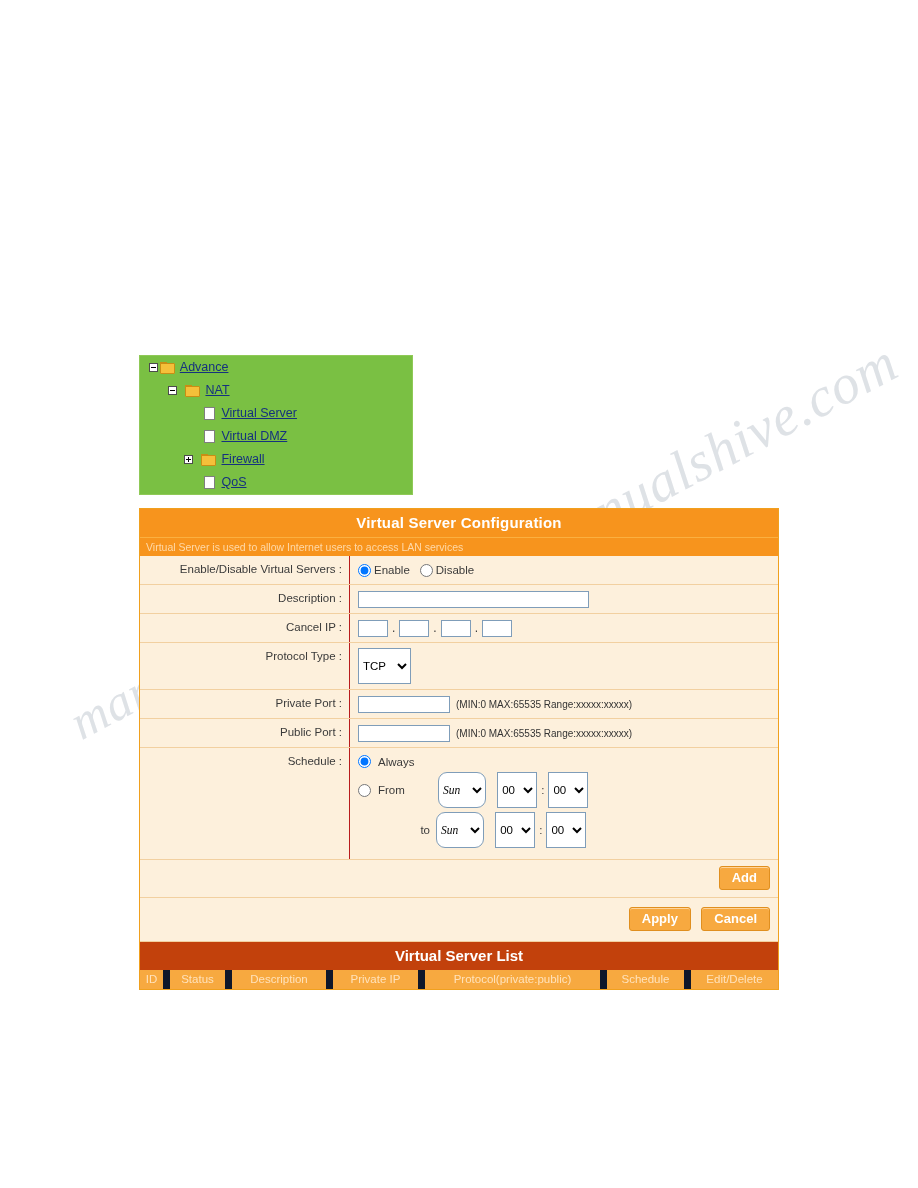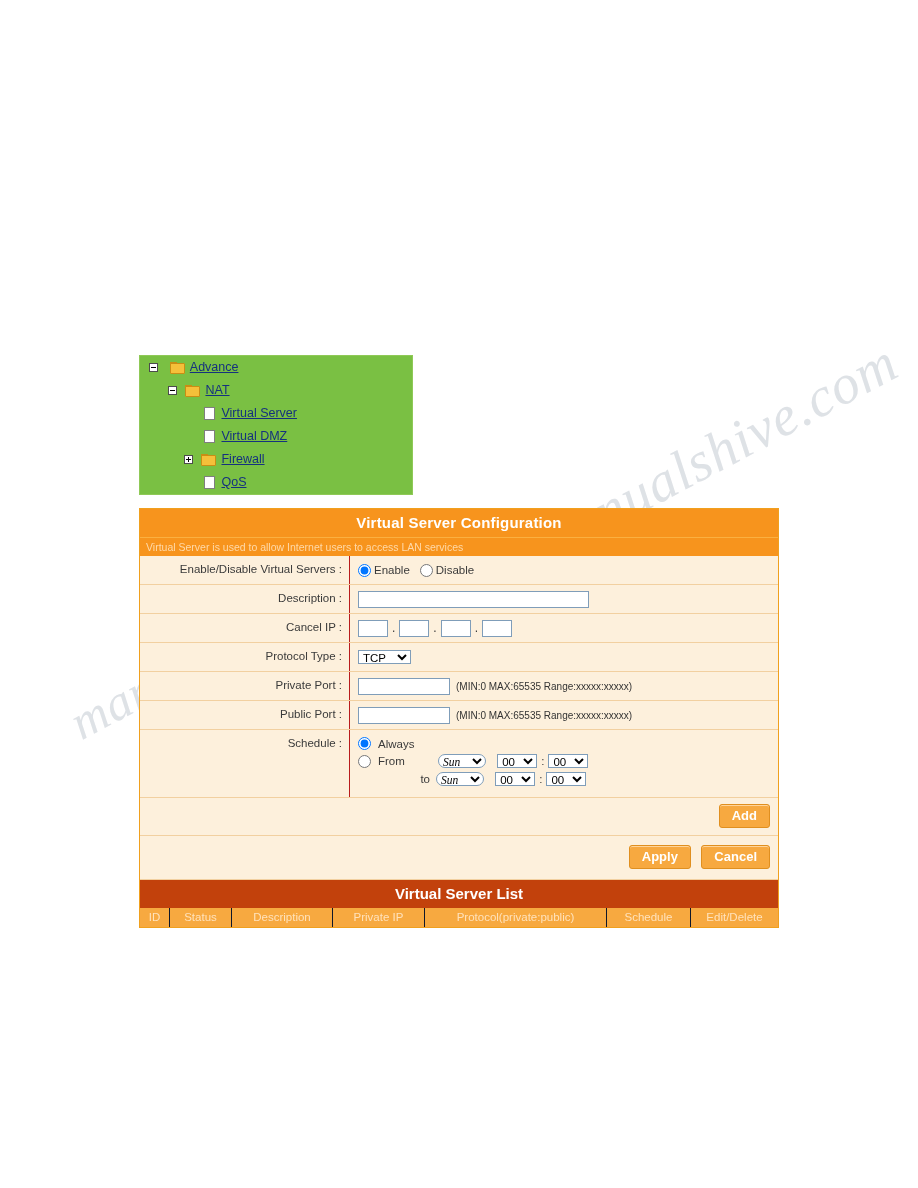"Advance" div.tree-row { padding-left: 30px -> 20px }
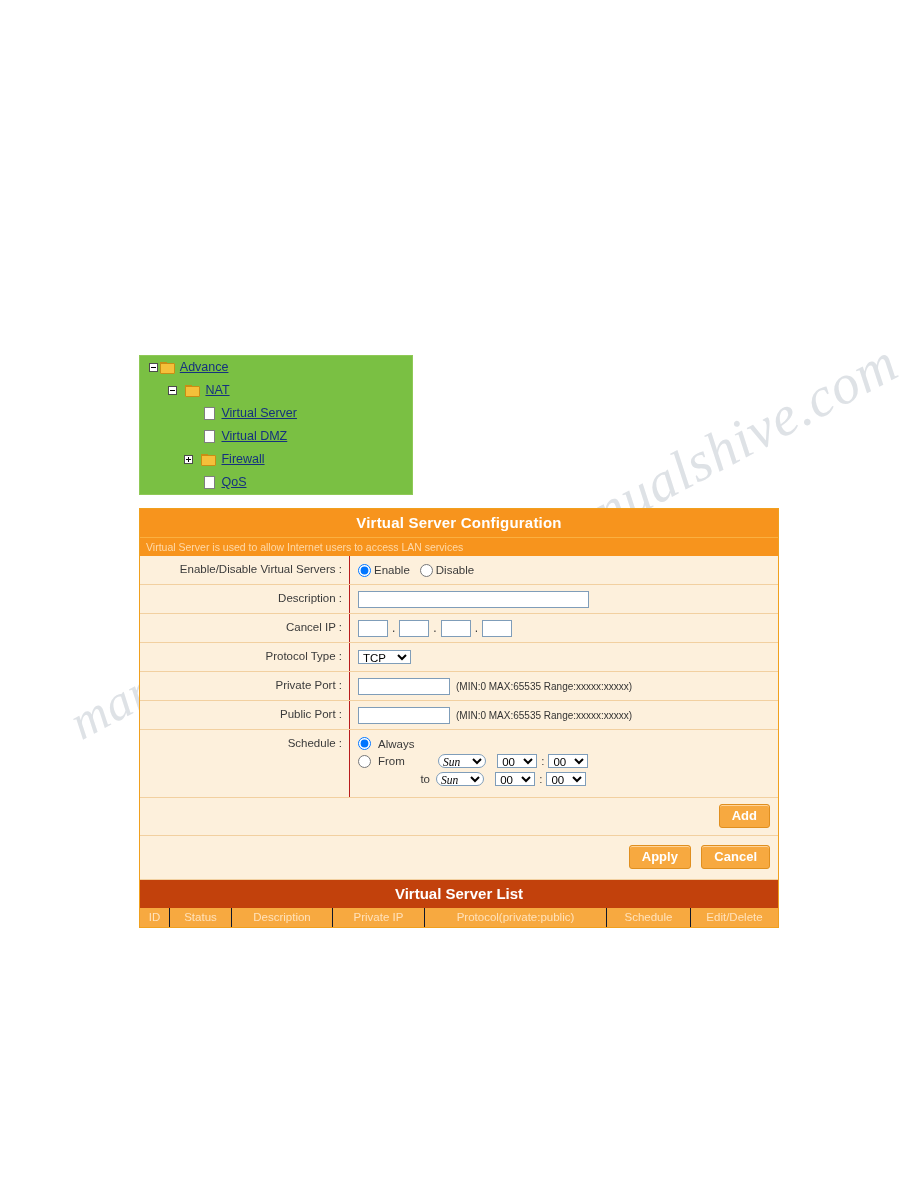"TCP" select.sel { height: 14px -> 36px }
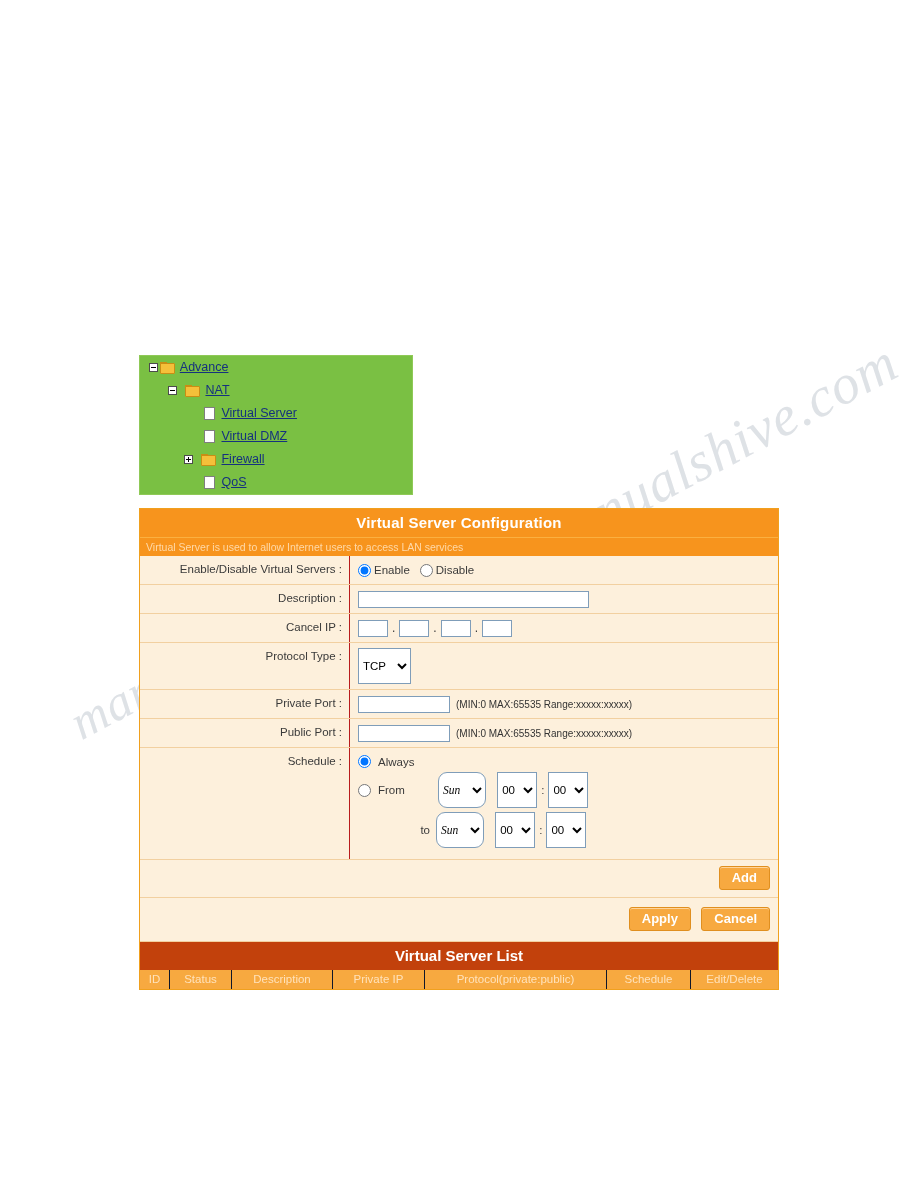"ID" .list-head > div { border-right: 1px solid #0f172a -> 7px solid #0f172a }
